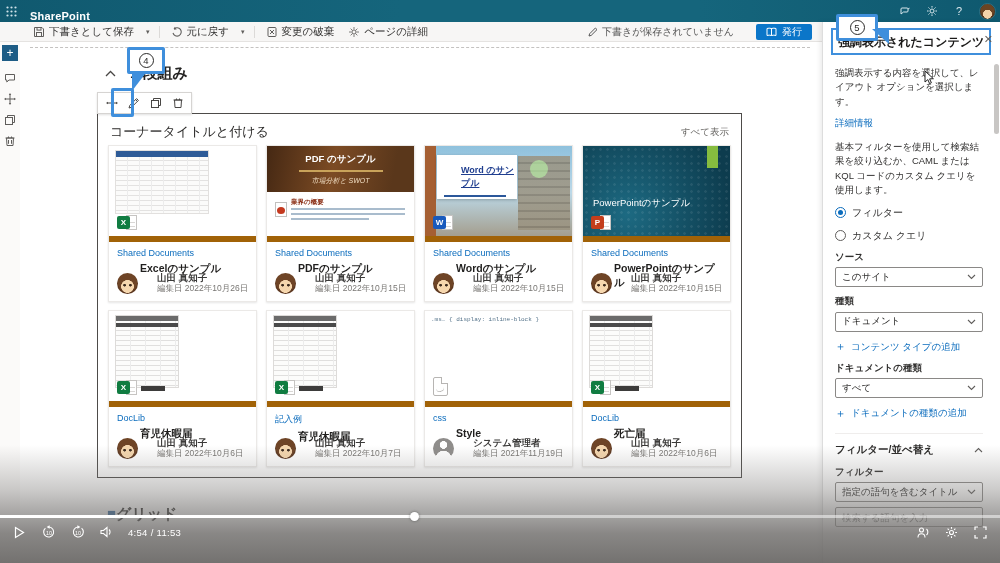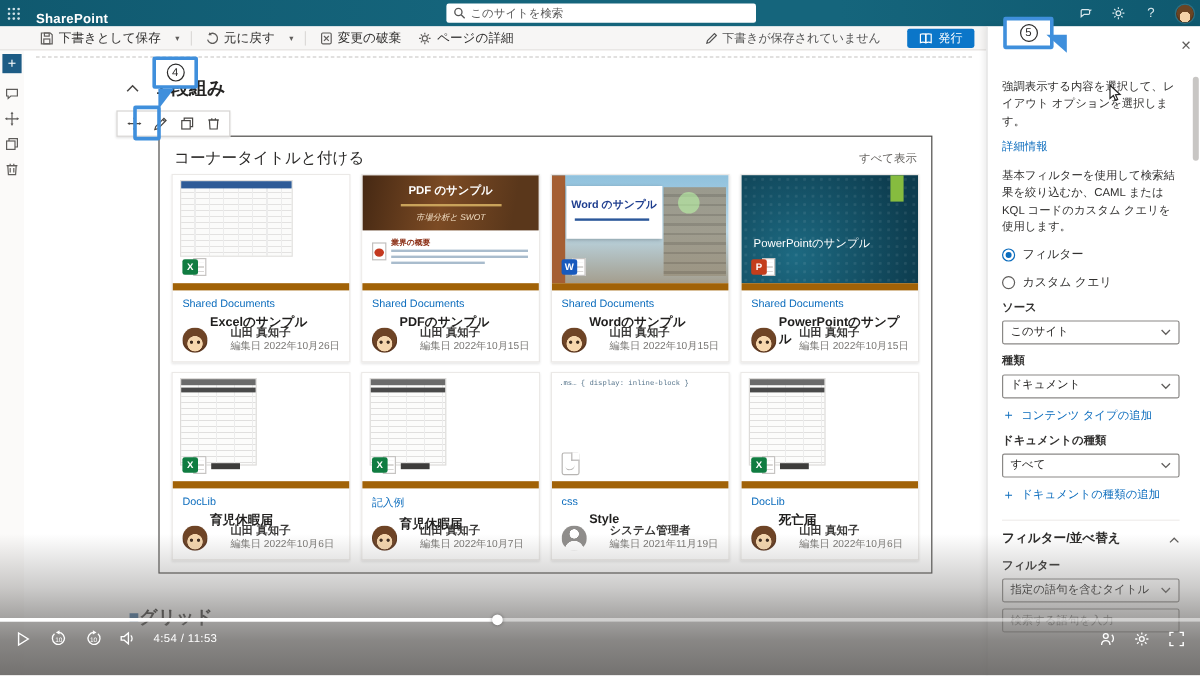"このサイトを検索" div.searchbox { html: <div> <span> <svg> <circle></circle> <line></line> </svg> </span> <input> </div> -> none }
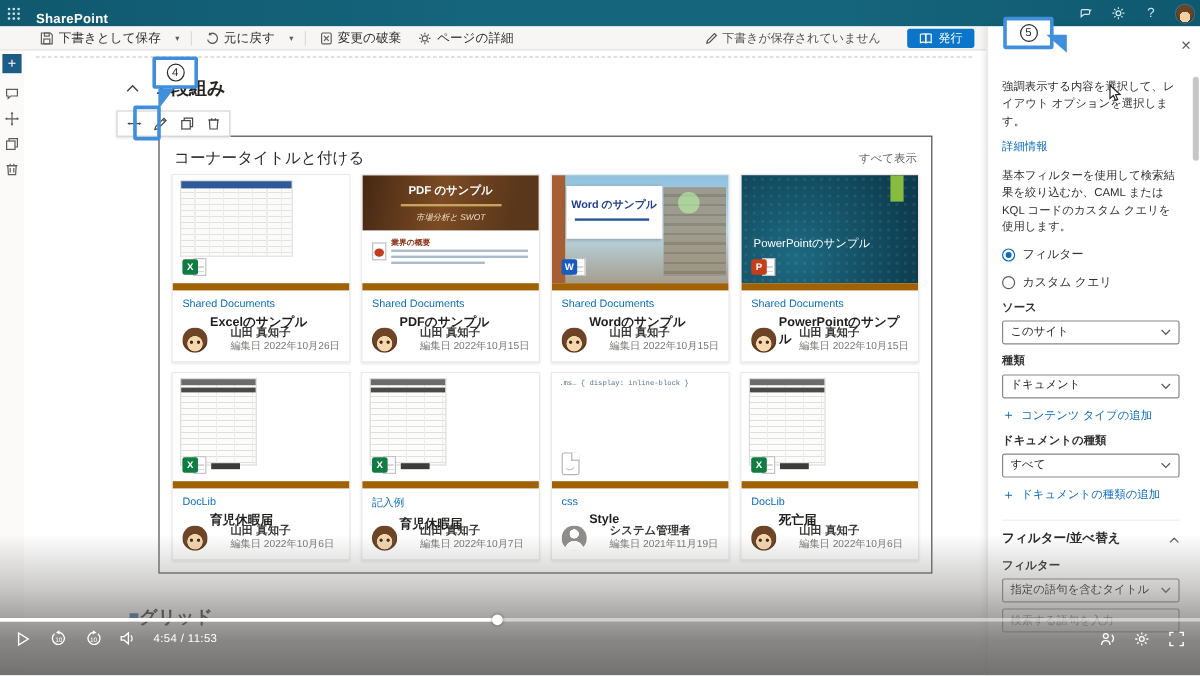"強調表示されたコンテンツ" span.panel-title-box { html: none -> <span> <span>強調表示されたコンテンツ</span> </span> }
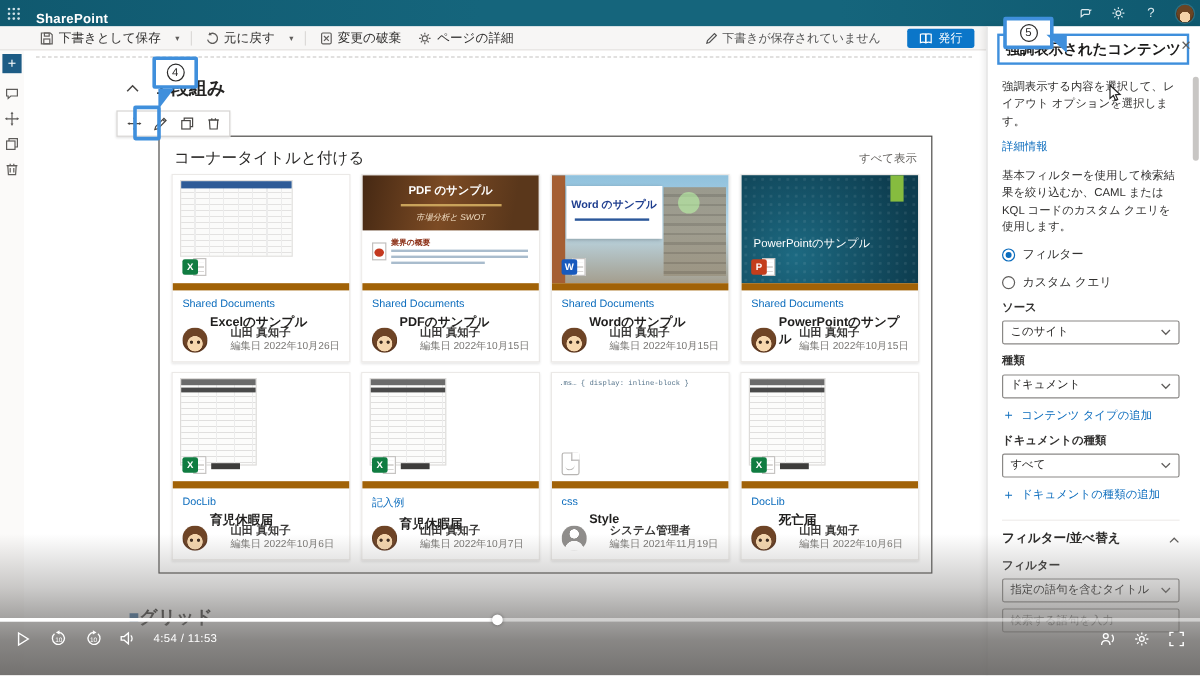"コーナータイトルと付ける" .wp-frame { margin-left: 35px -> none }
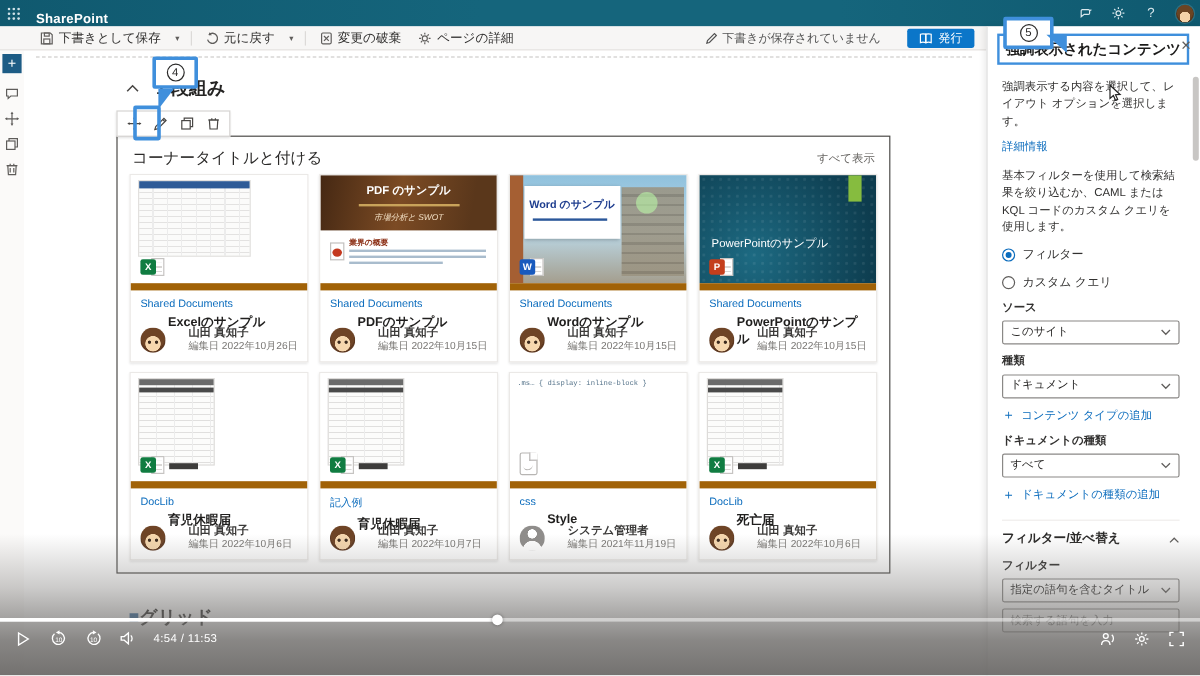"Word のサンプル" .thumb-word .wtitle { padding: 9px 0 0 4px -> 9px 0 0 24px; text-decoration: none -> underline }
